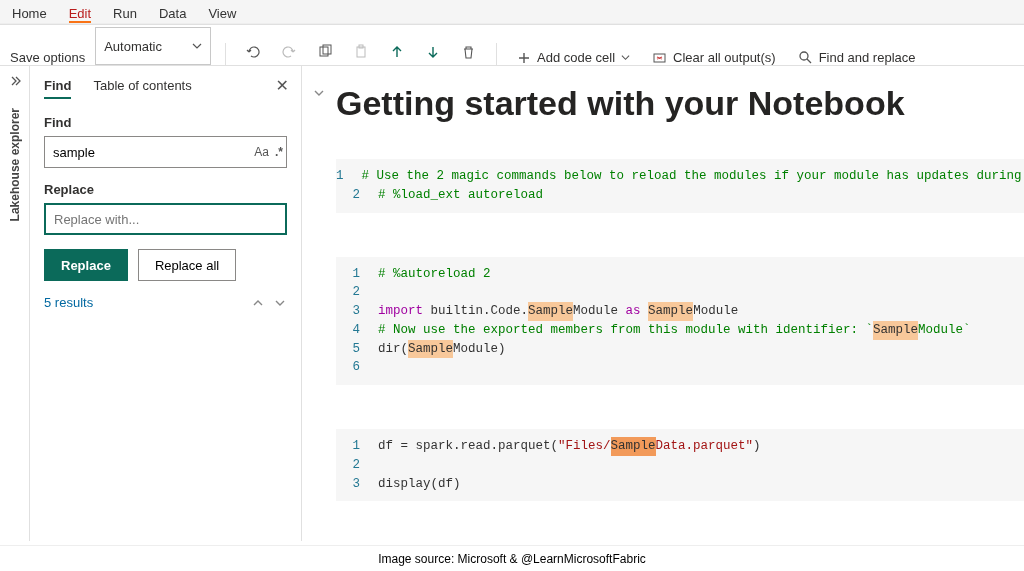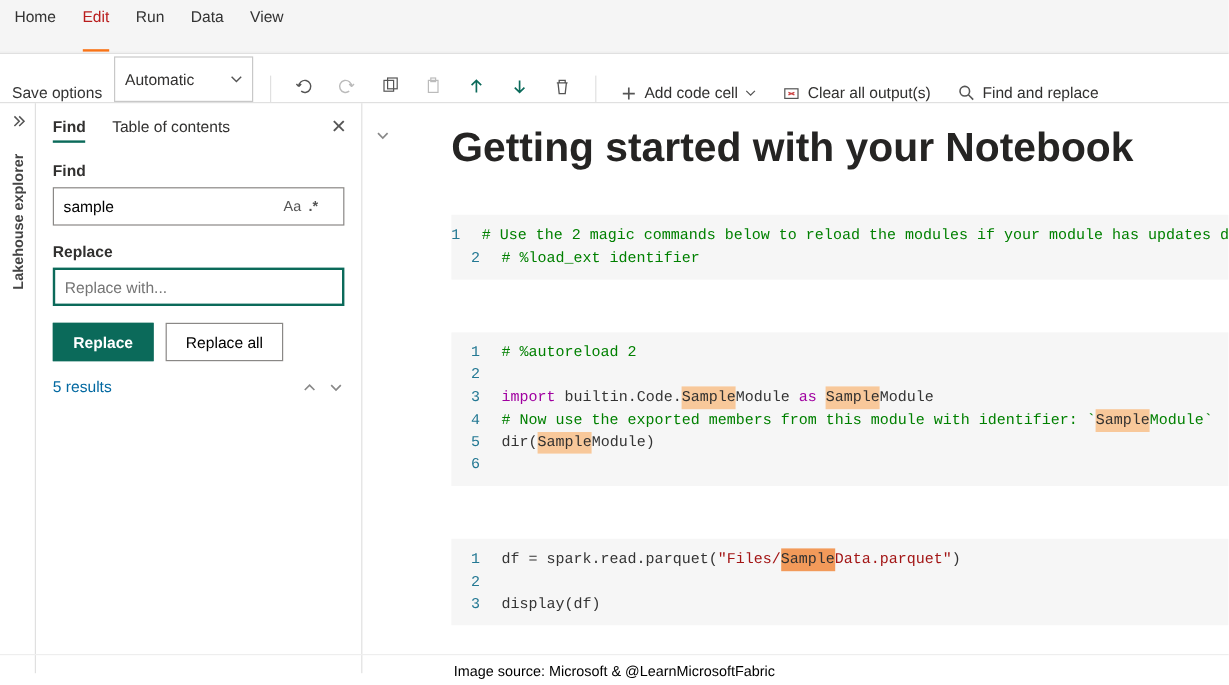"Home" .menubar { height: 44px -> 24px }
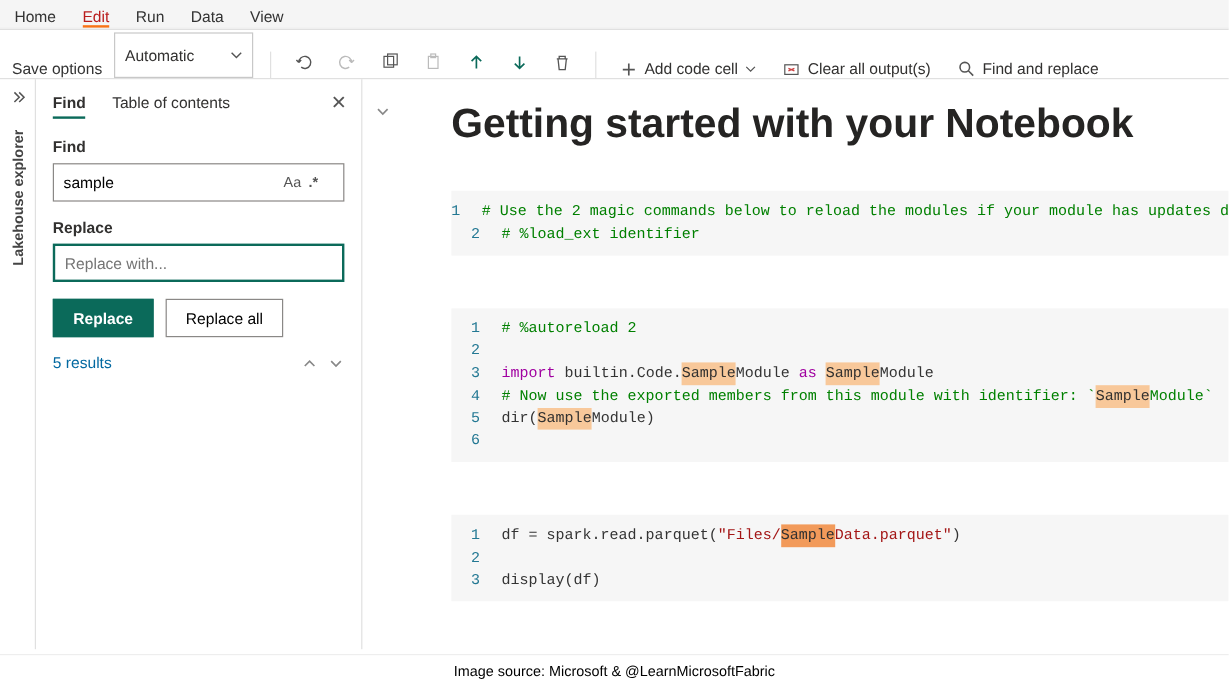"Getting started with your Notebook" .nb-area { gap: 40px -> none }
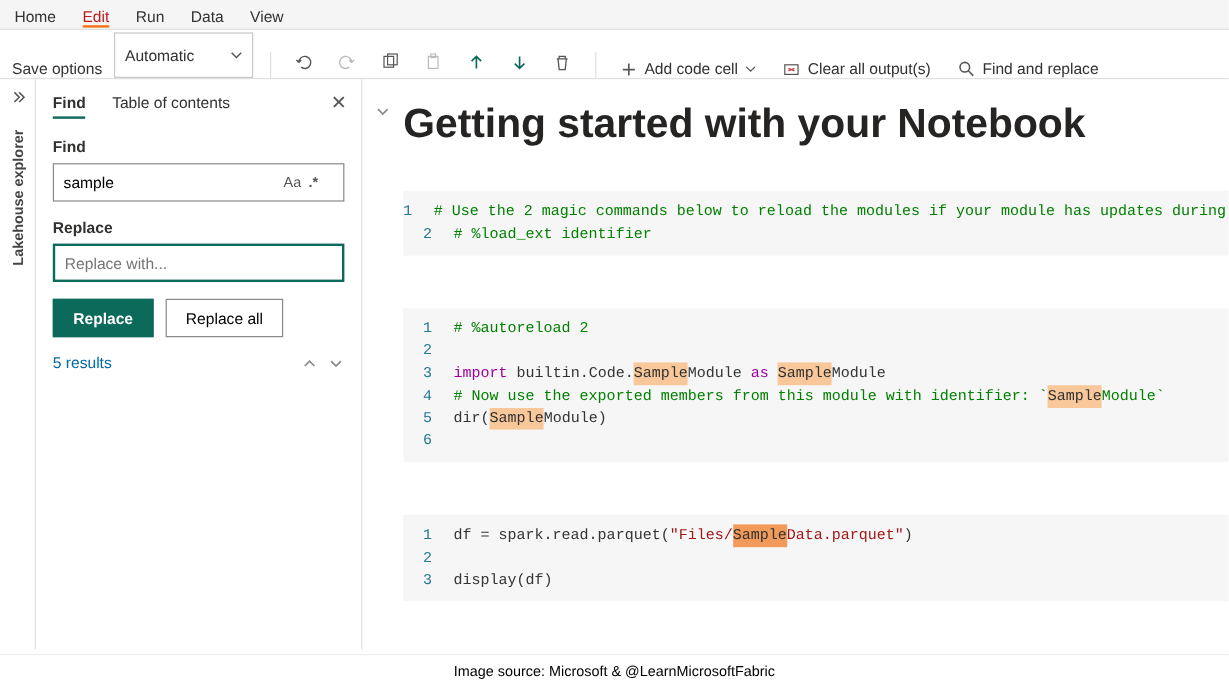"Aa" .input-icons { right: 22px -> 4px }
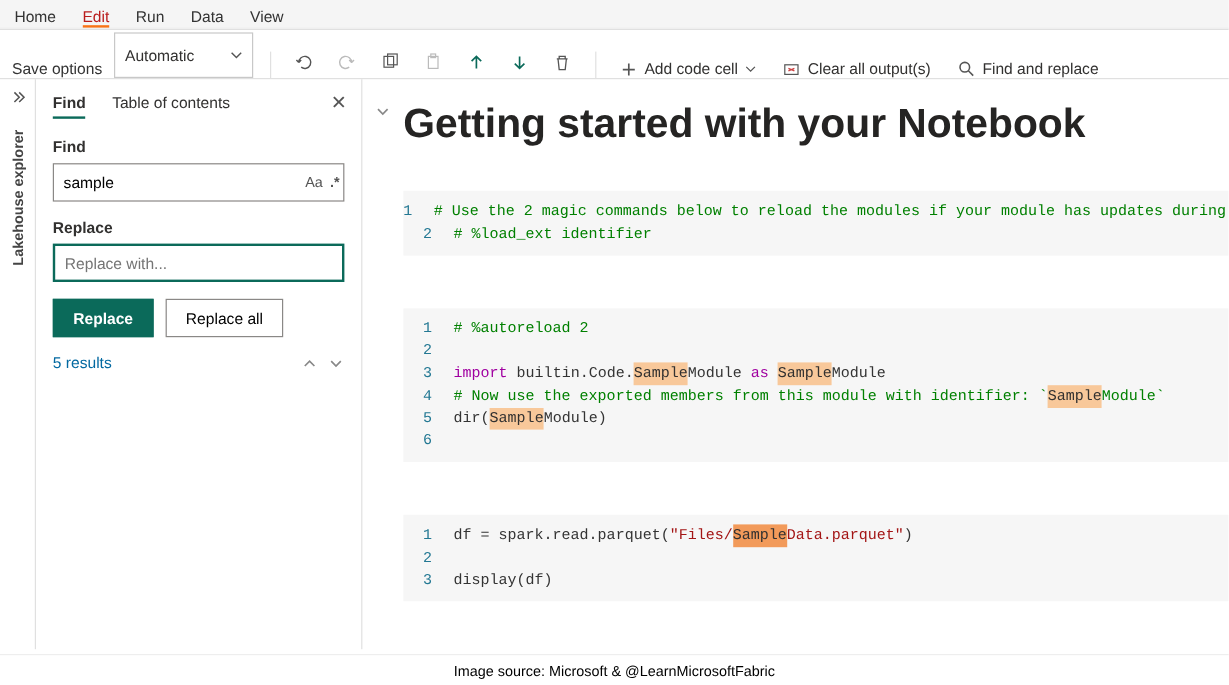"# %load_ext identifier" span.cmt { text: identifier -> autoreload }
